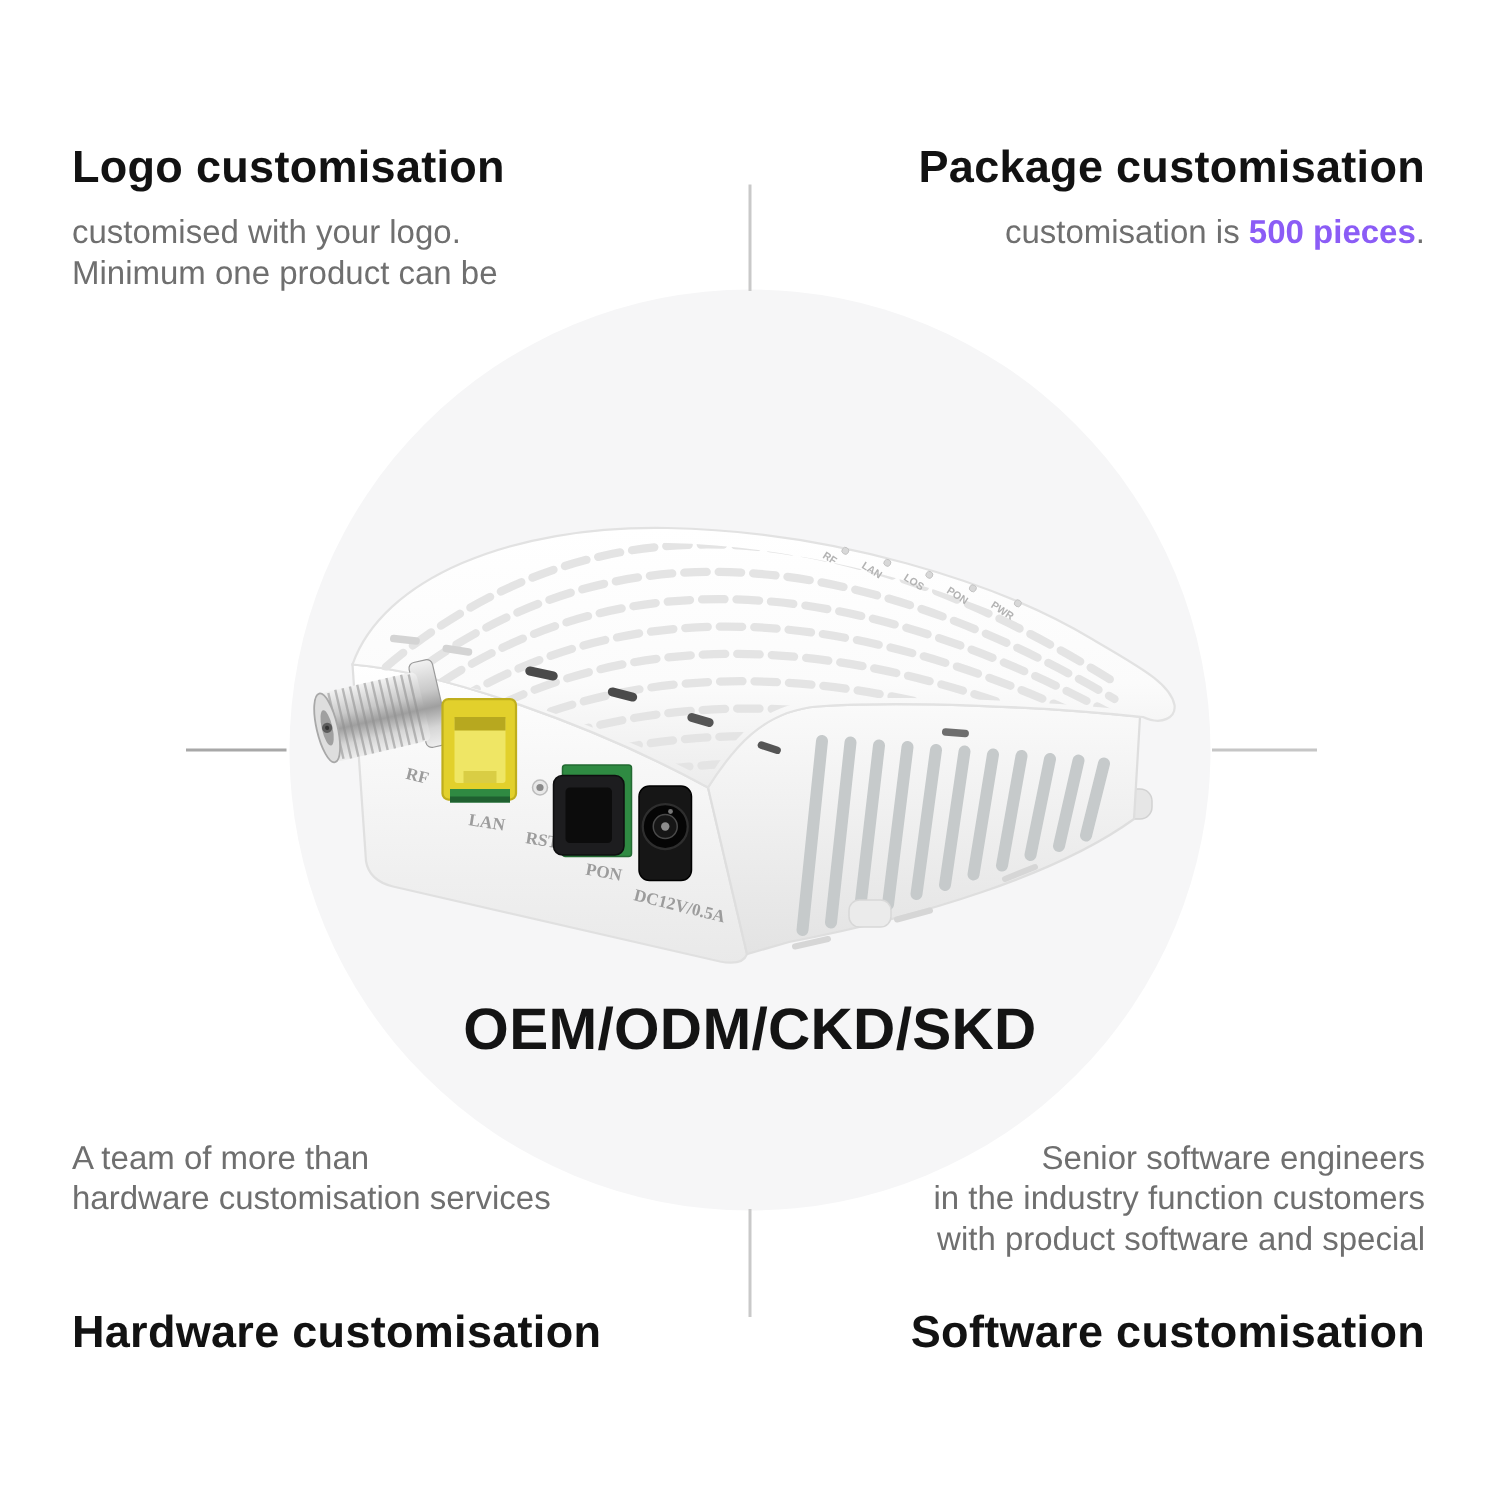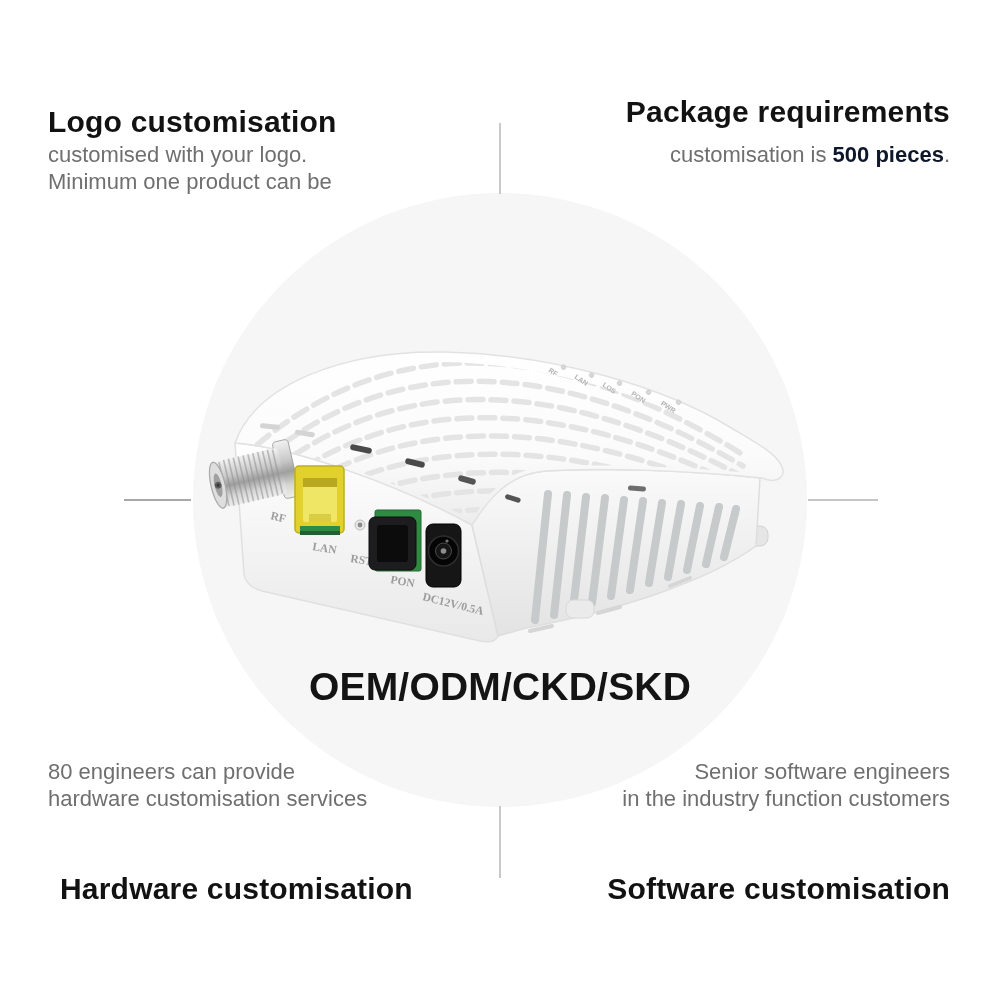"Logo customisation" #block-logo-title { top: 105px -> 95px }
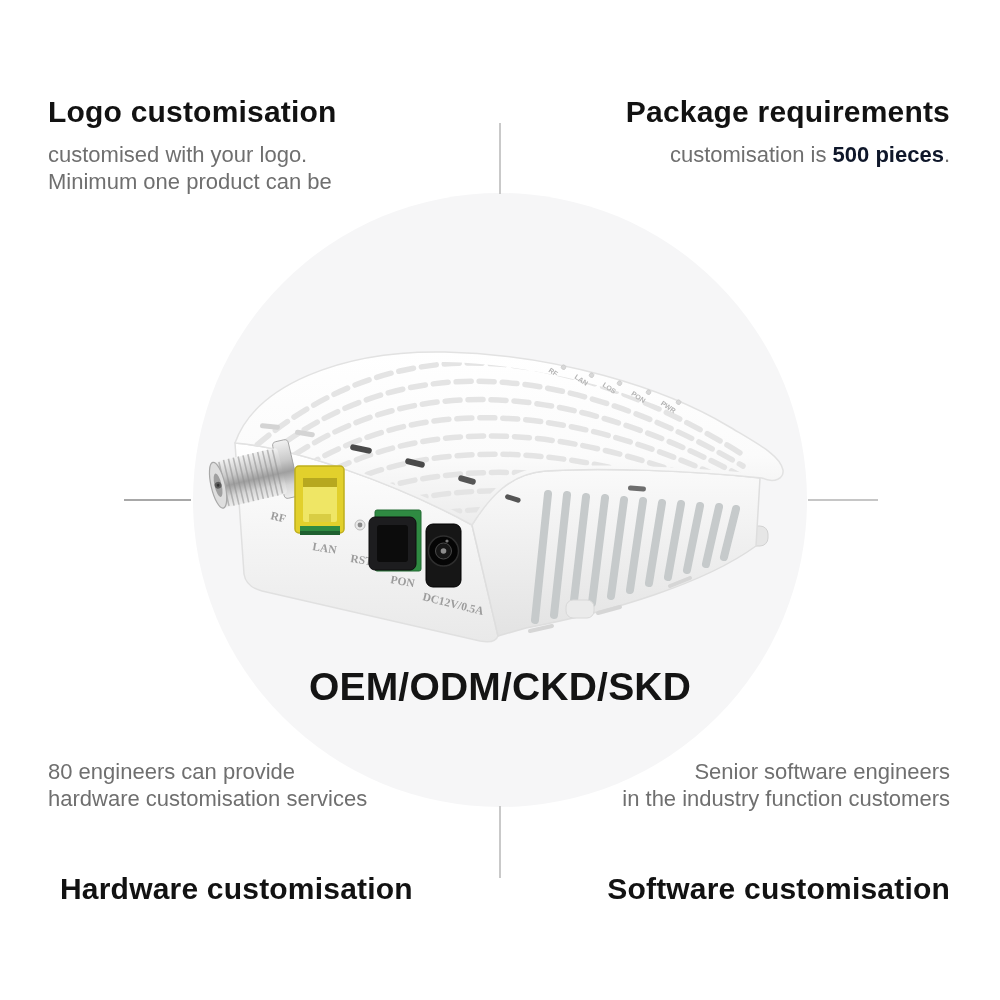"Package requirements" div.abs { text: requirements -> customisation }
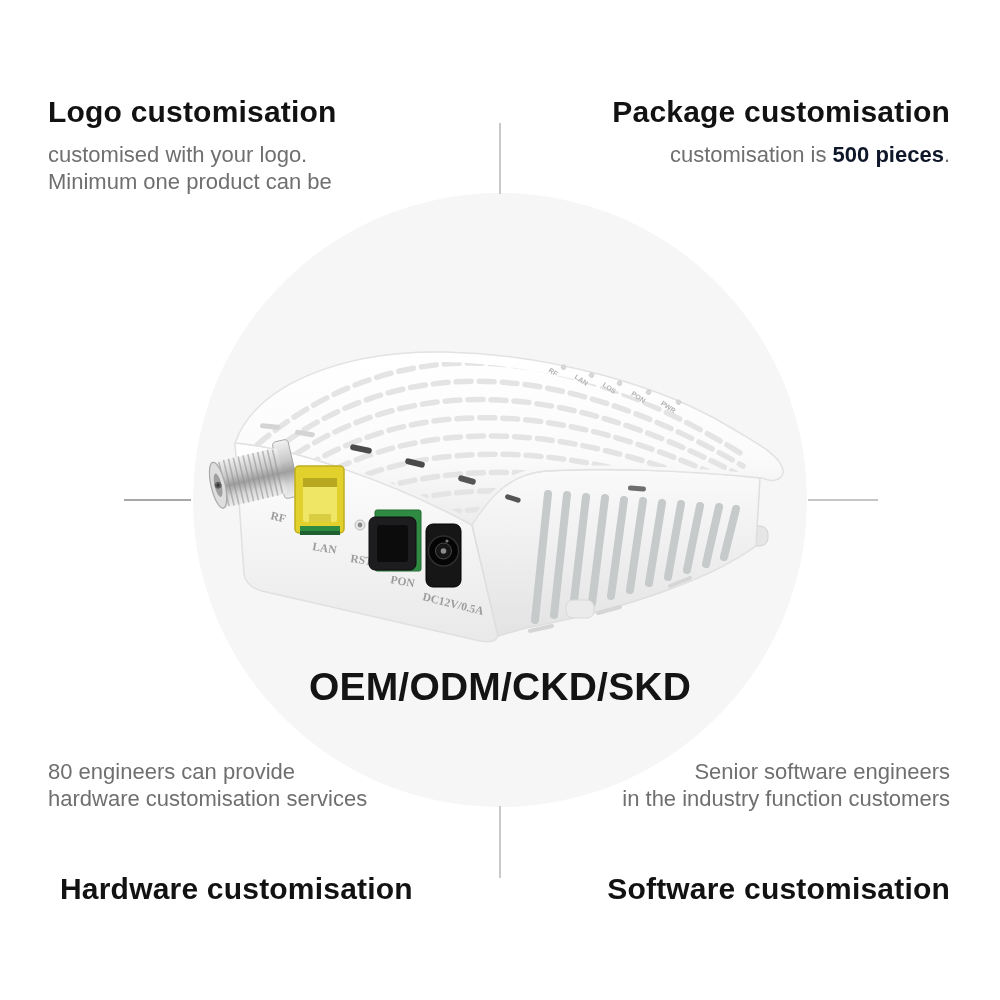"500 pieces" .sec-body b { color: #0f172a -> #8b5cf6 }
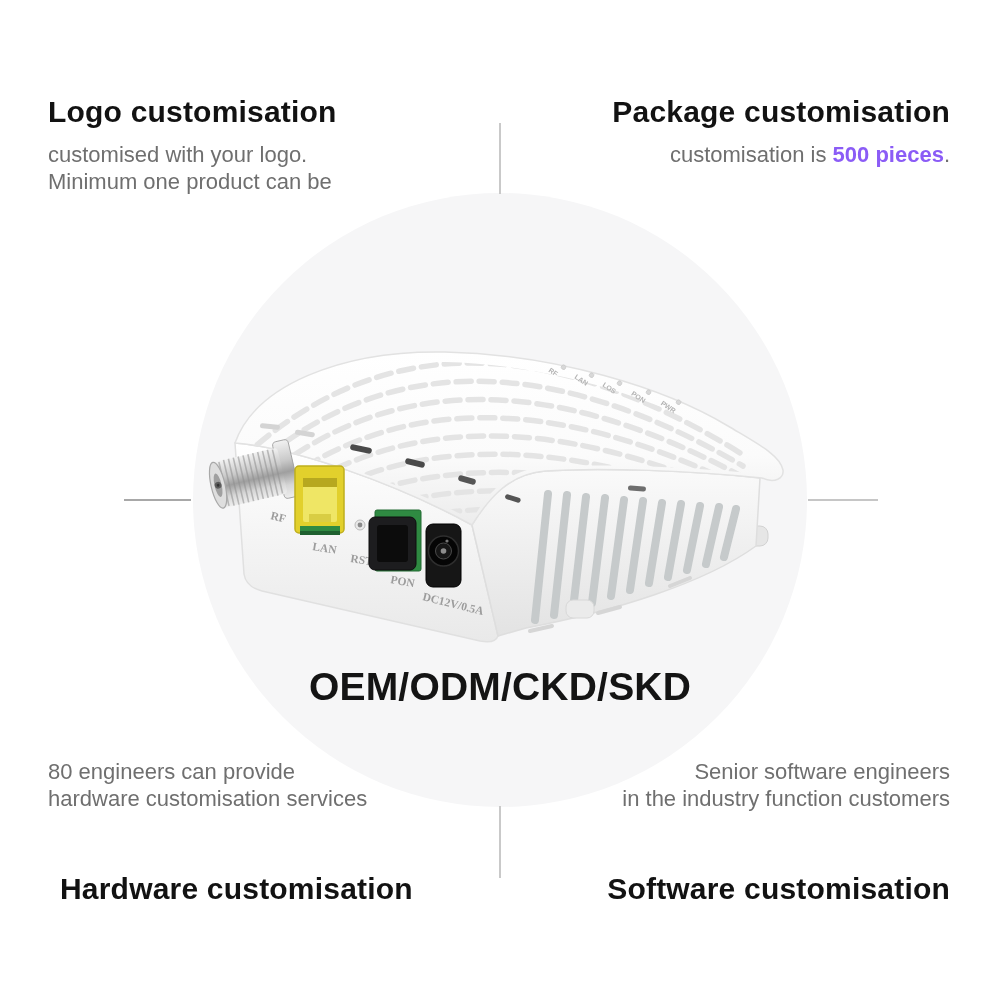"A team of more than" div { html: none -> <div>A team of more than</div> }
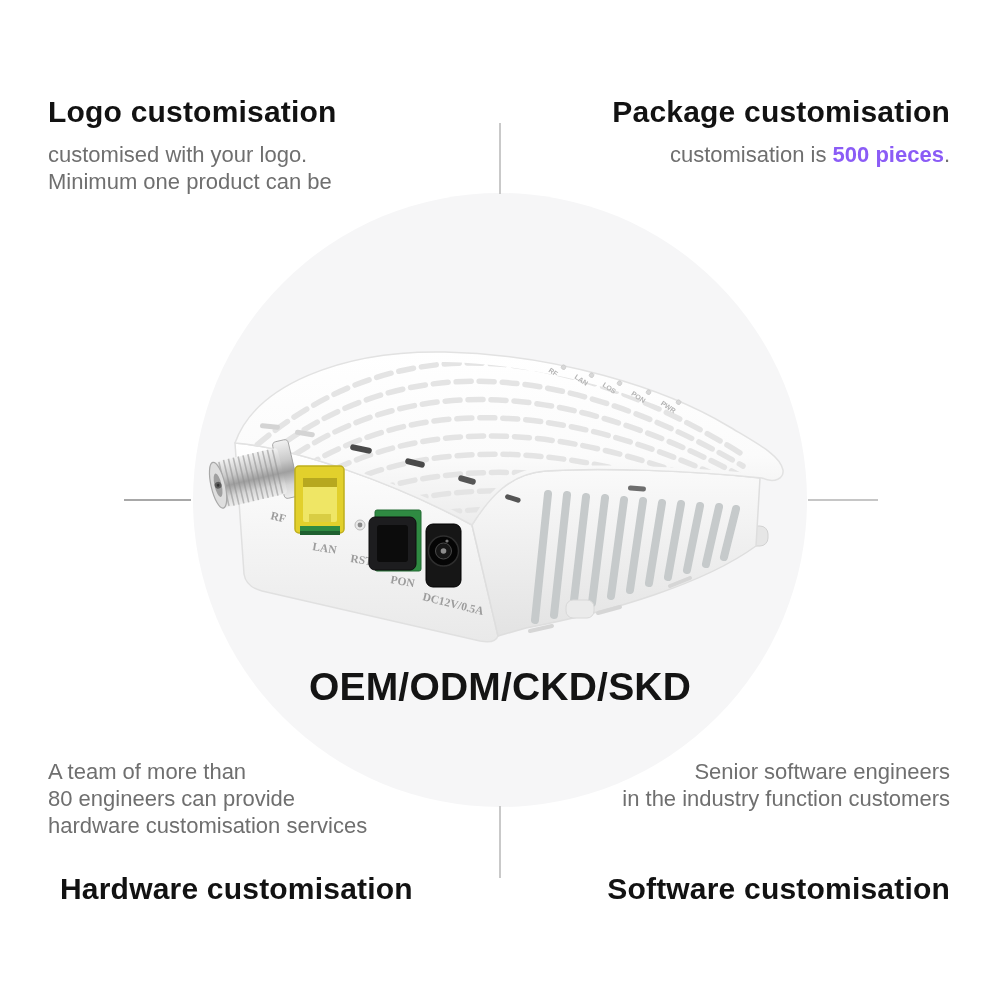"80 engineers can provide" div { html: <div>80 engineers can provide</div> -> none }
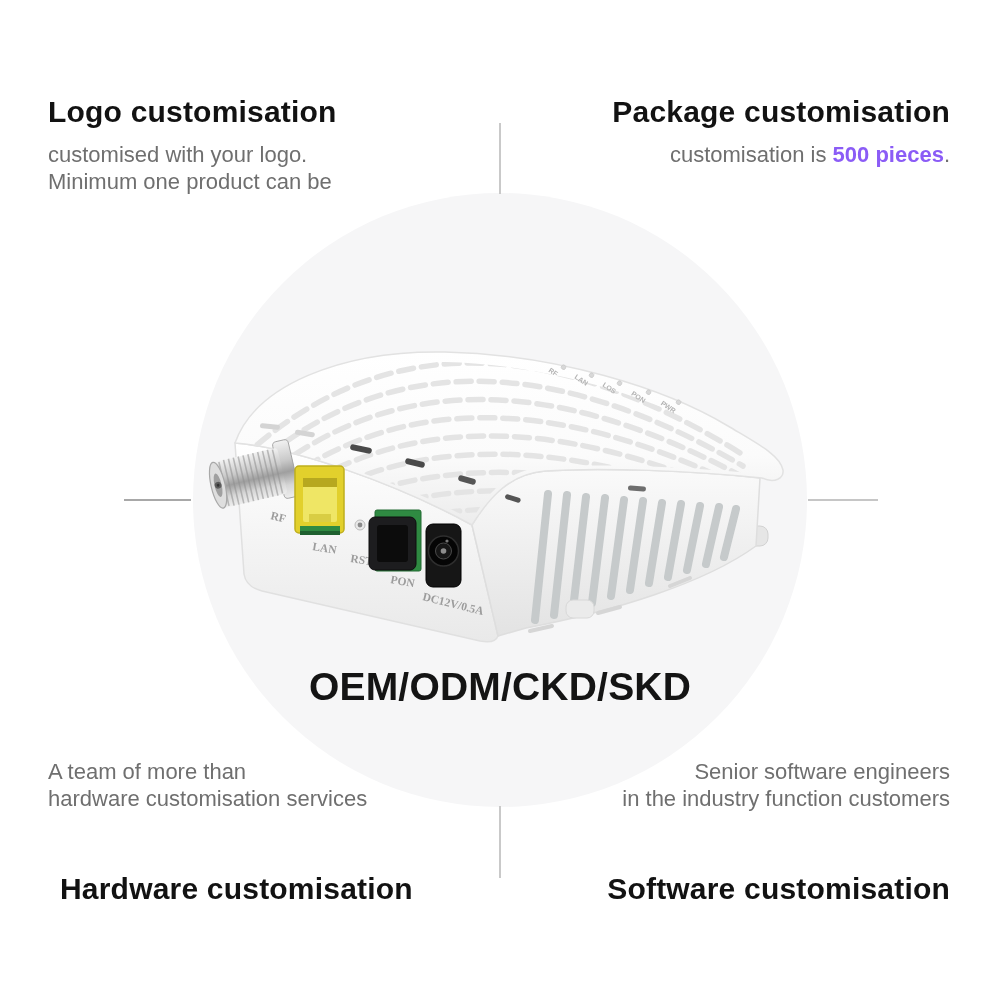"with product software and special" div { html: none -> <div>with product software and special</div> }
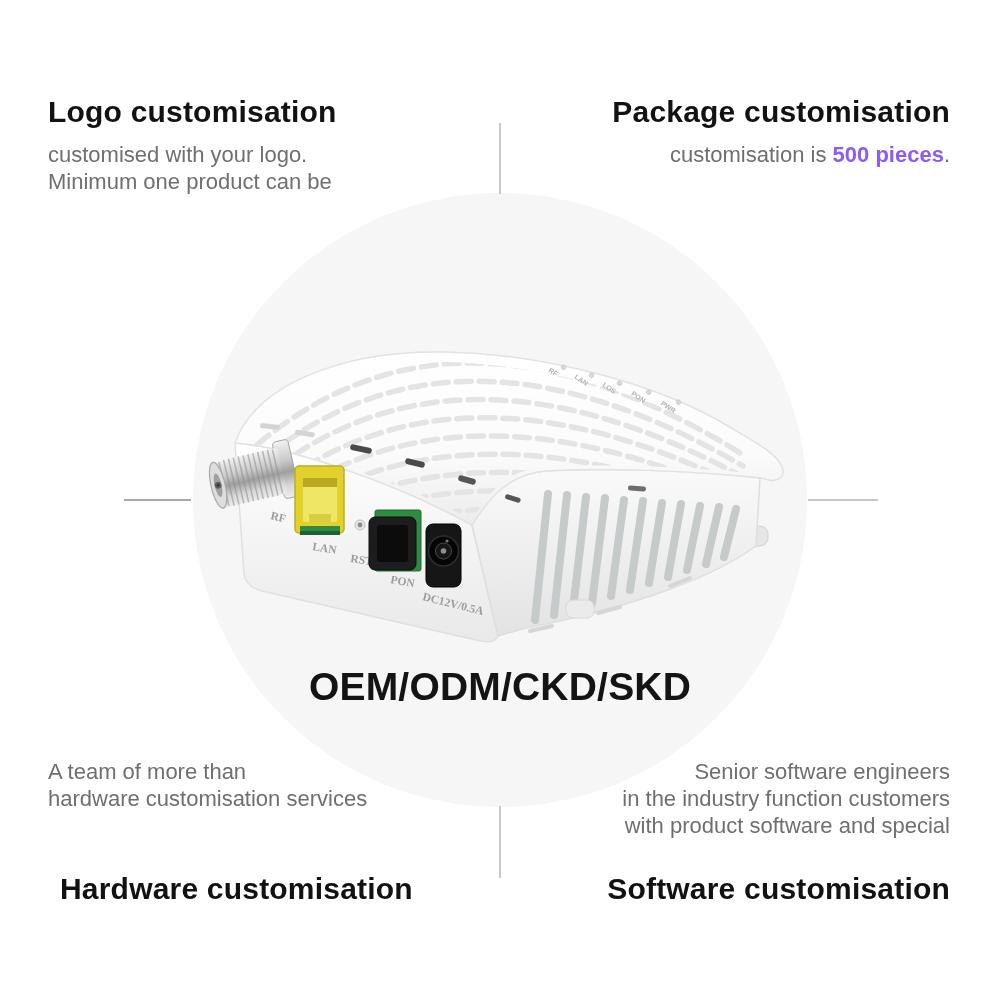"Hardware customisation" #block-hardware-title { left: 60px -> 48px }
